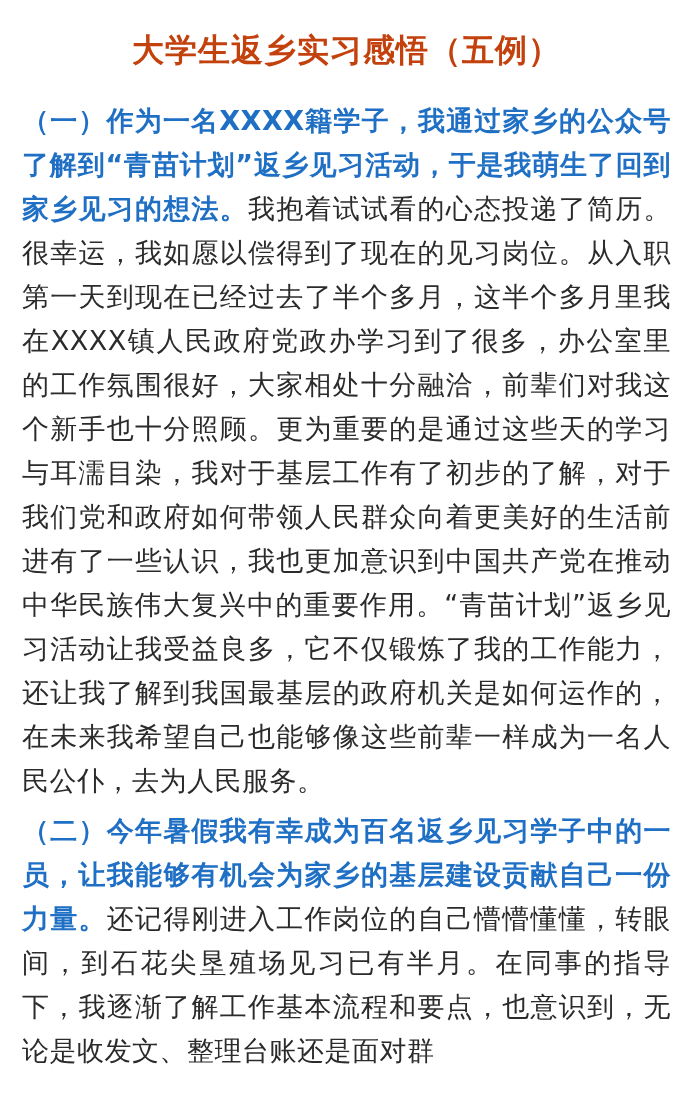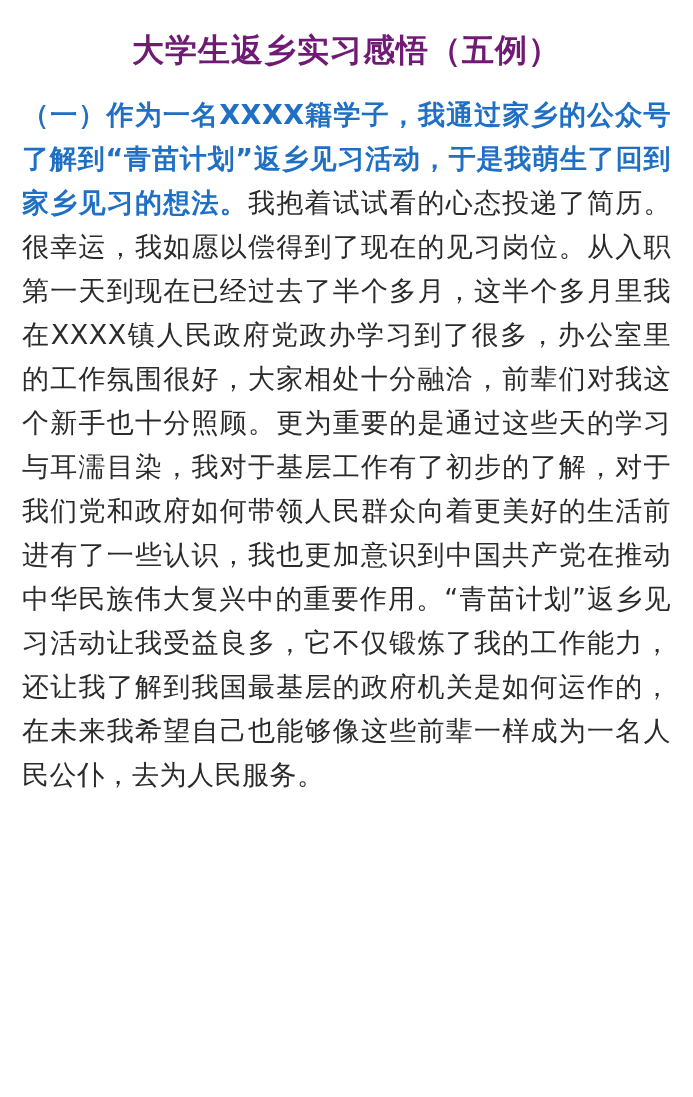"大学生返乡实习感悟（五例）" .doc-title { color: #701a75 -> #c2410c; margin: 10px 0 20px 0 -> 10px 0 26px 0 }
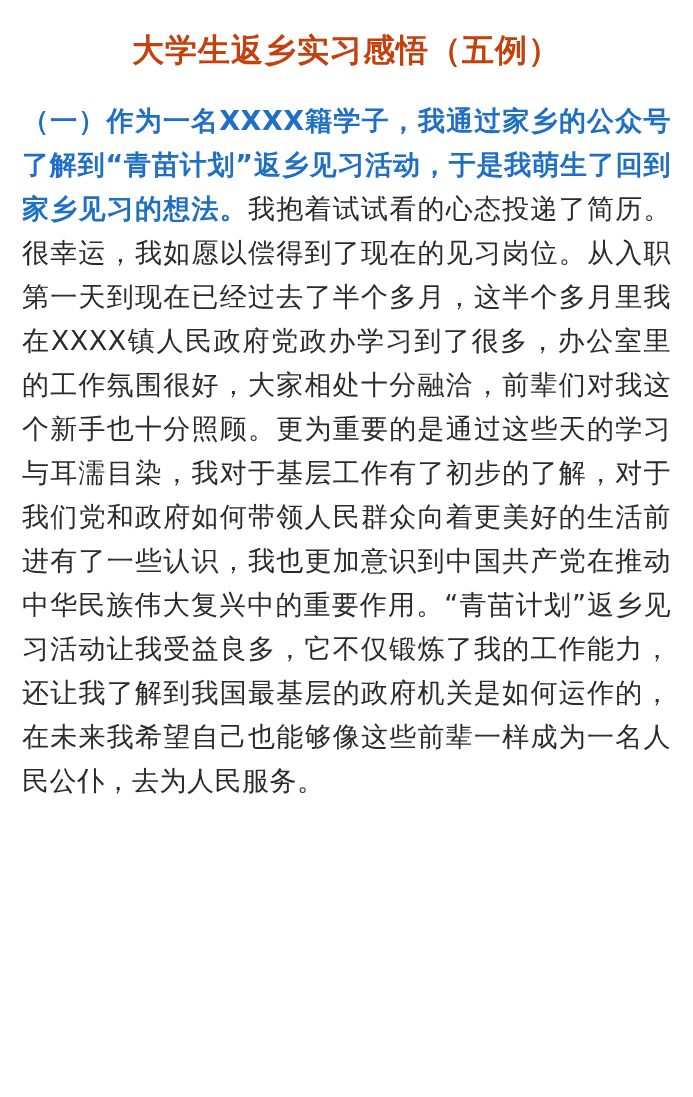"（二）今年暑假我有幸成为百名返乡见习学子中的一员，让我能够有机会为家乡的基层建设" p.para { html: none -> <p> <span>（二）今年暑假我有幸成为百名返乡见习学子中的一员，让我能够有机会为家乡的基层建设贡献自己一份力量。</span><span>还记得刚进入工作岗位的自己懵懵懂懂，转眼间，到石花尖垦殖场见习已有半月。在同事的指导下，我逐渐了解工作基本流程和要点，也意识到，无论是收发文、整理台账还是面对群</span> </p> }
